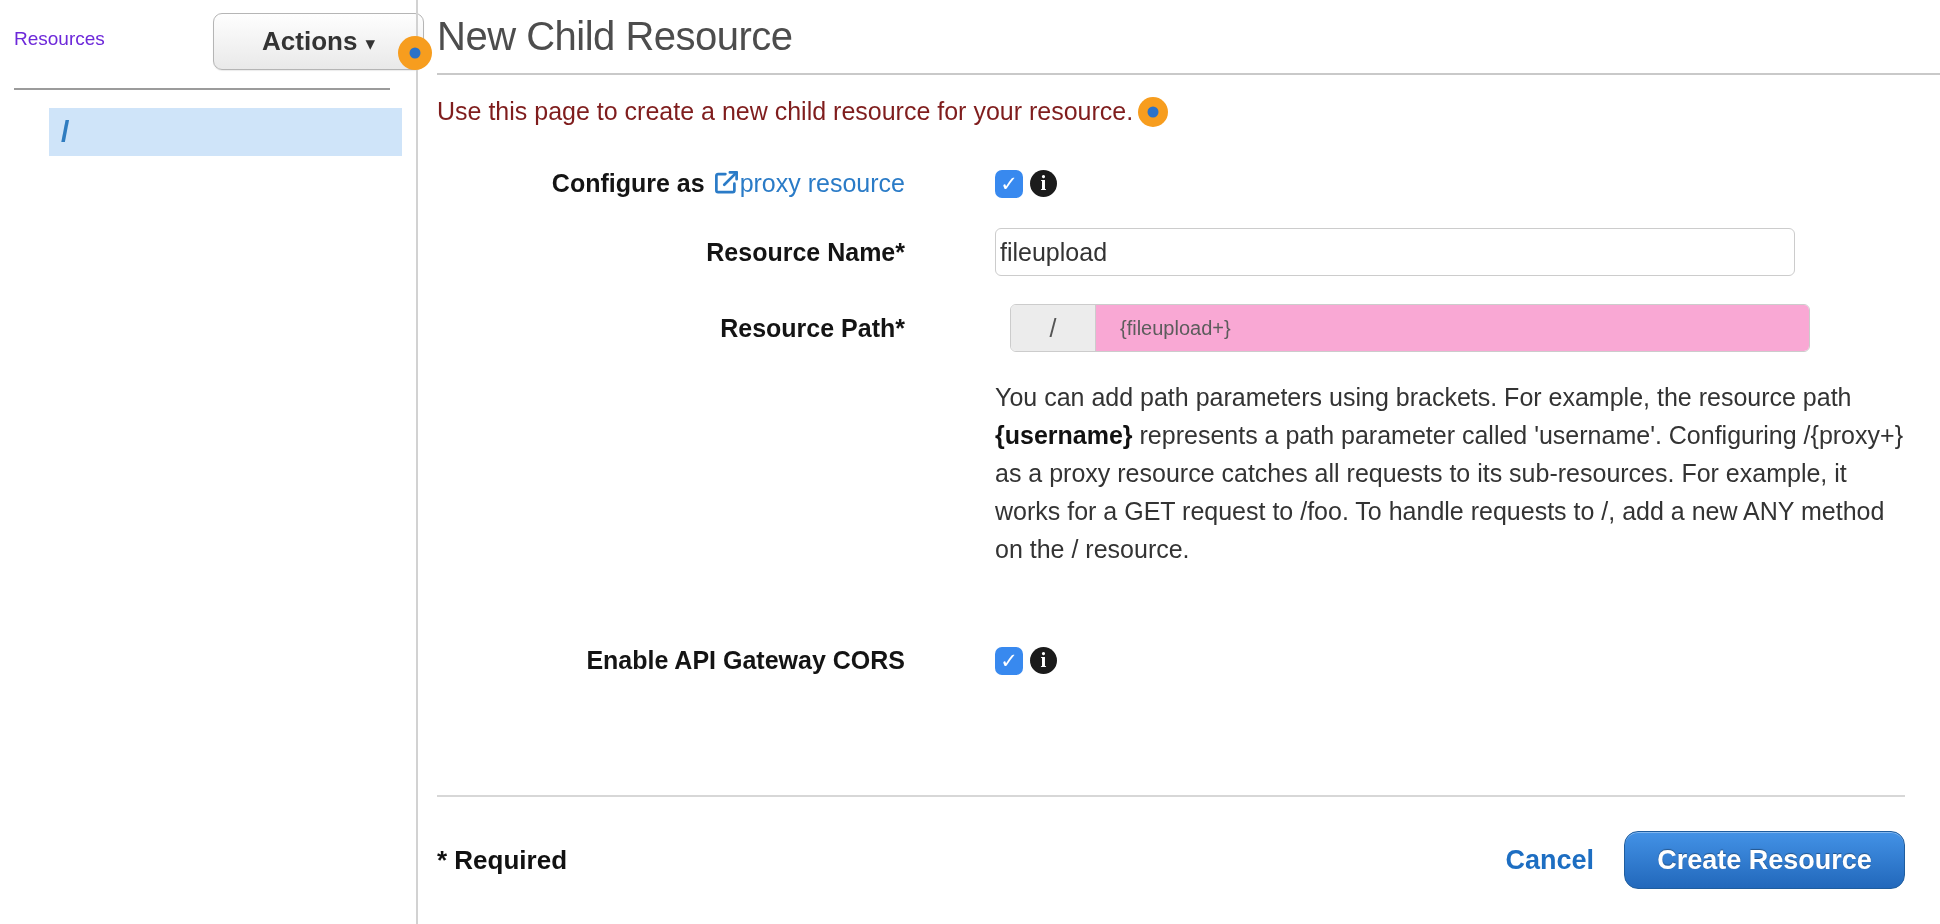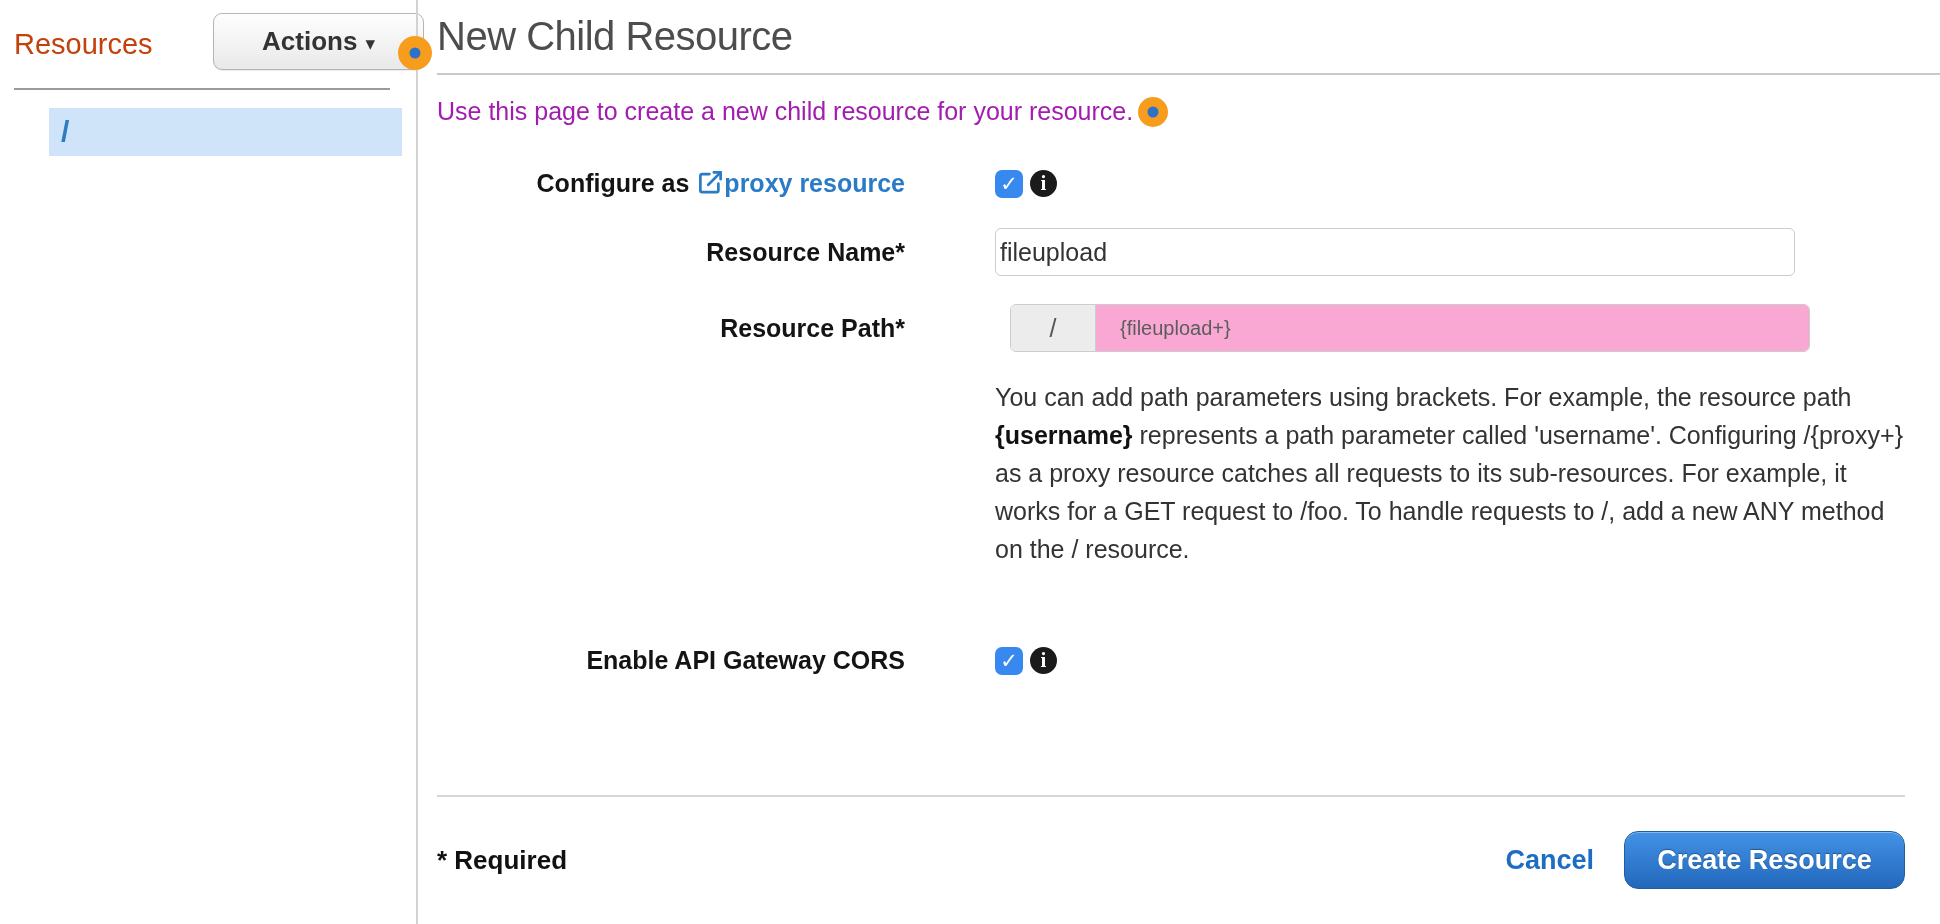"Resources" .sidebar-title { color: #c2410c -> #6d28d9; font-size: 29px -> 19px }
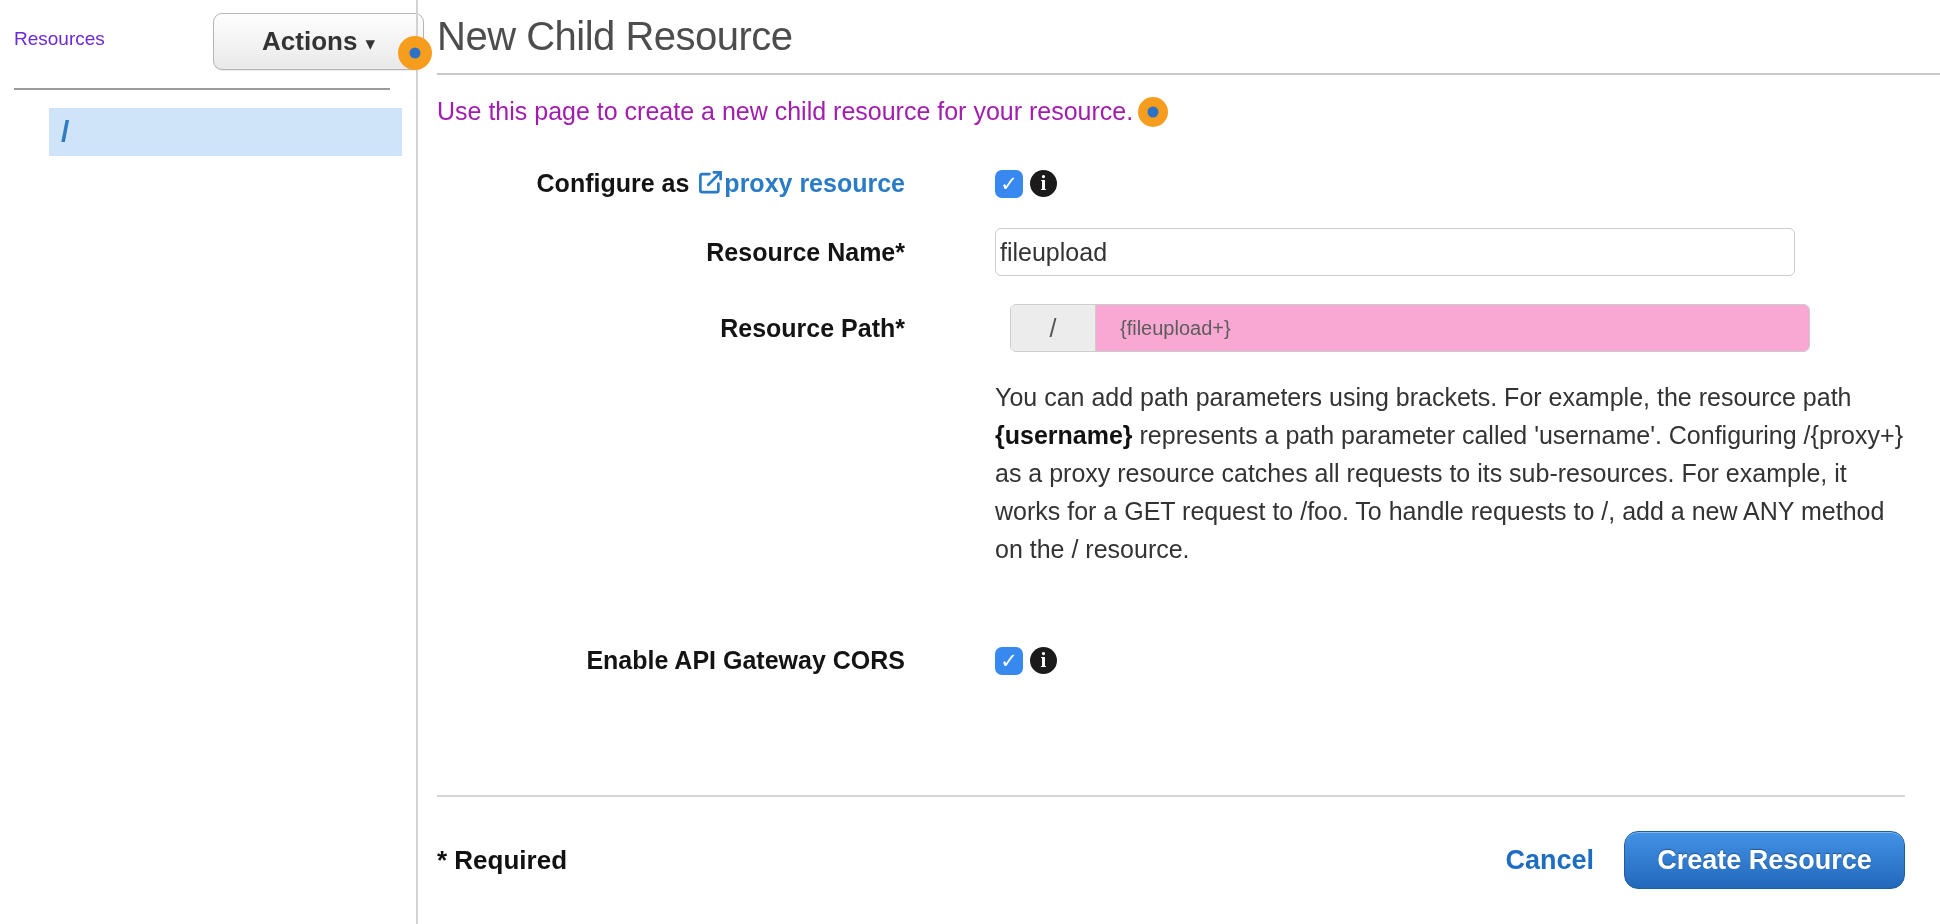"Use this page to create" .intro { color: #a21caf -> #7f1d1d }
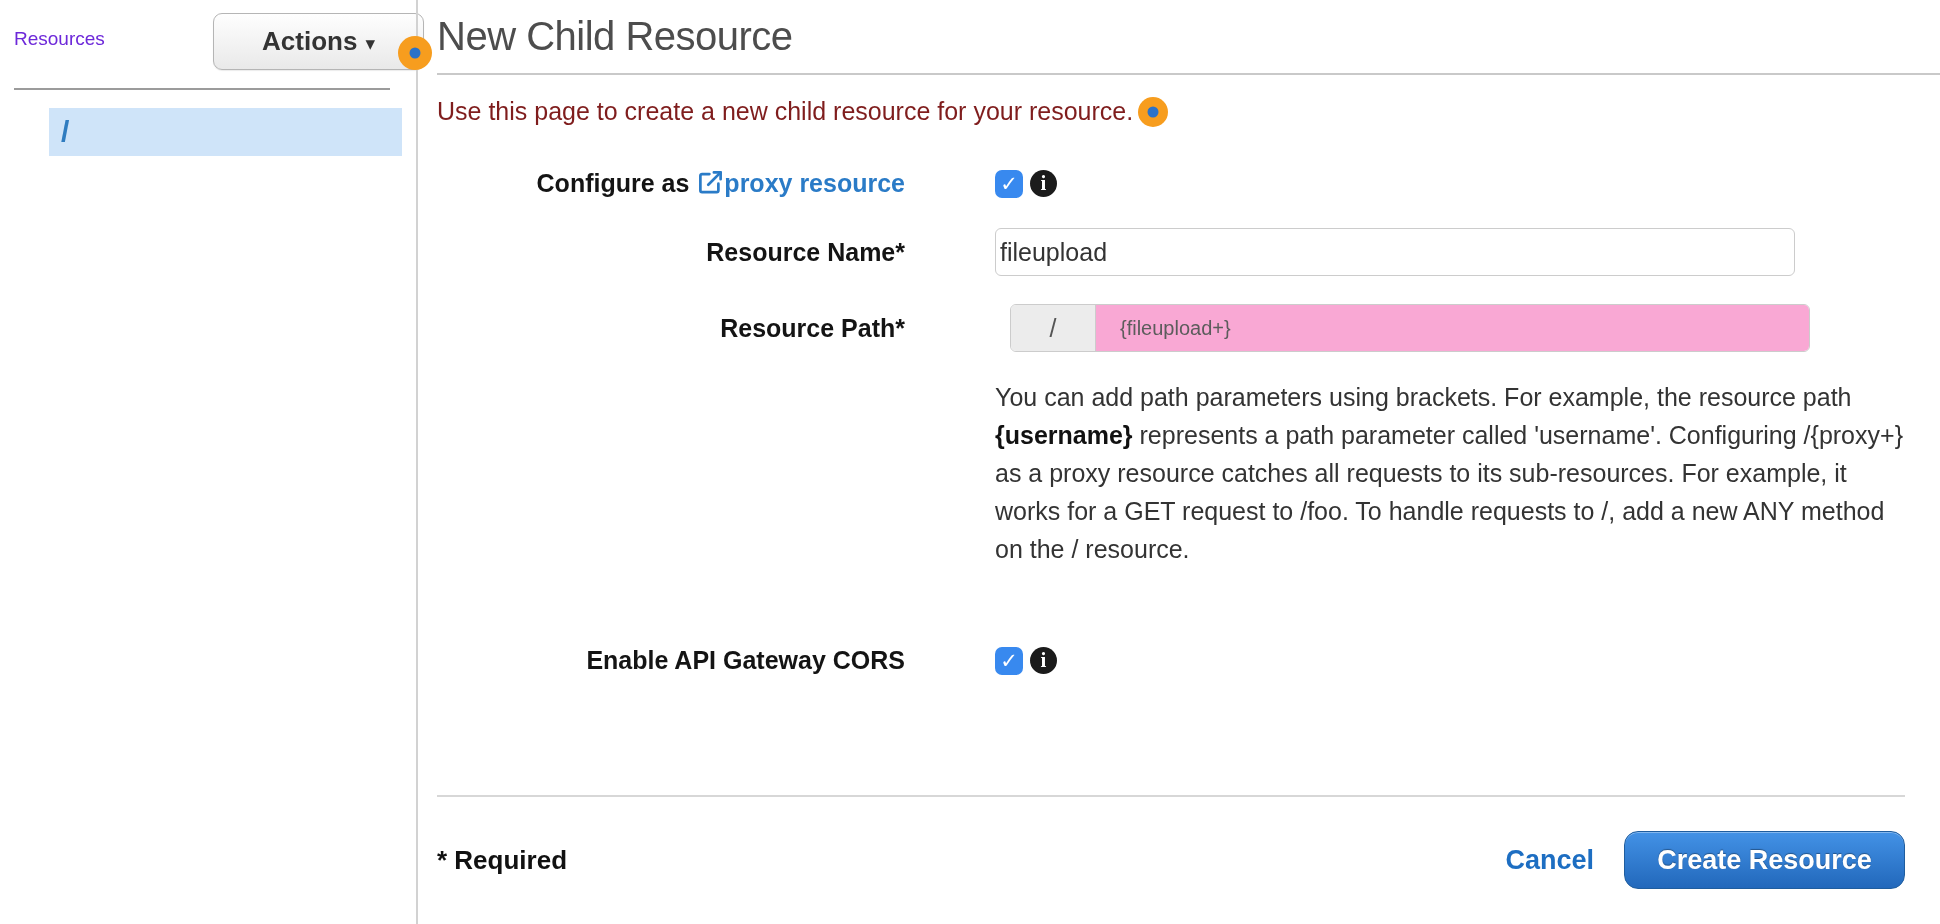"proxy resource" a.link { font-weight: bold -> normal }
